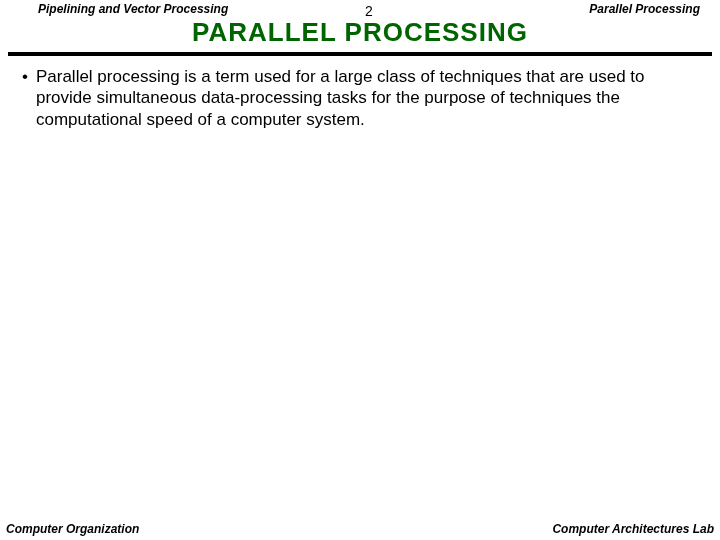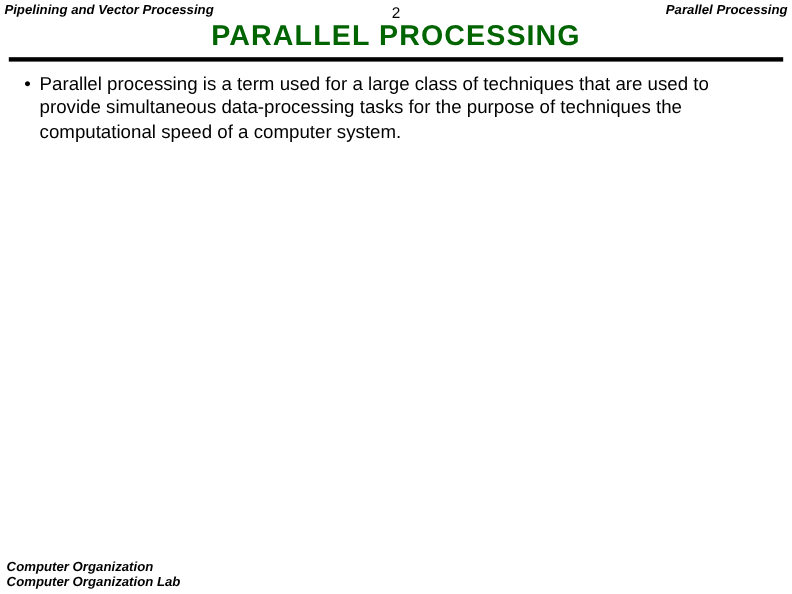"Pipelining and Vector Processing" .header-row { margin-left: none -> 34px; padding: 2px 4px 0 4px -> 2px 20px 0 4px }
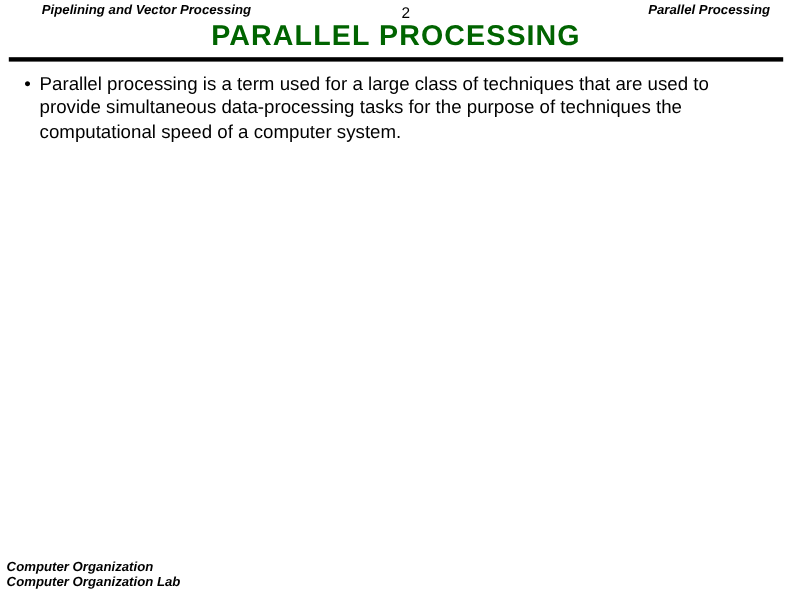"Computer Organization" .footer-row { flex-direction: column -> none }
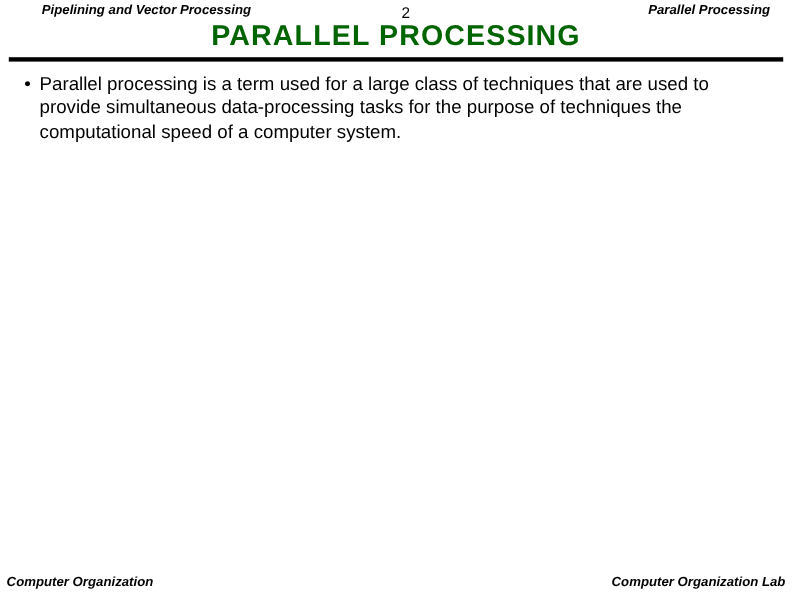"Computer Organization Lab" div { text: Organization -> Architectures }
